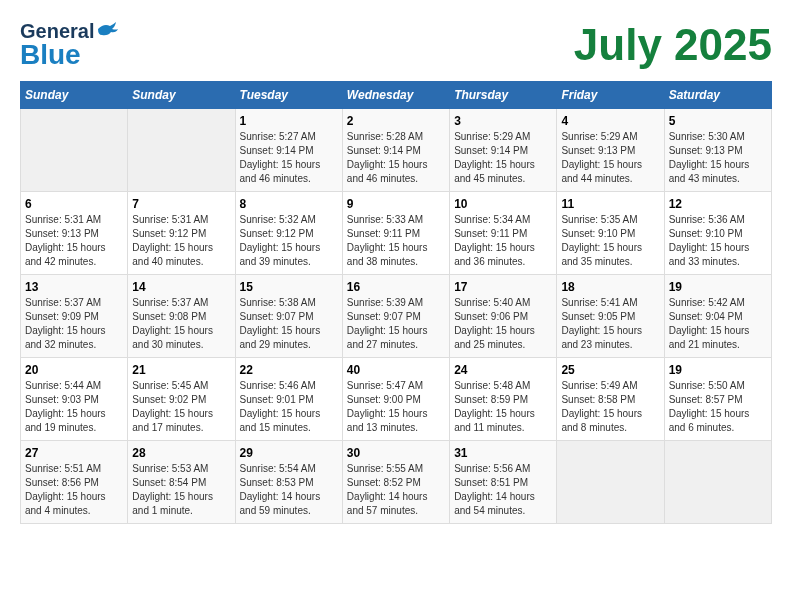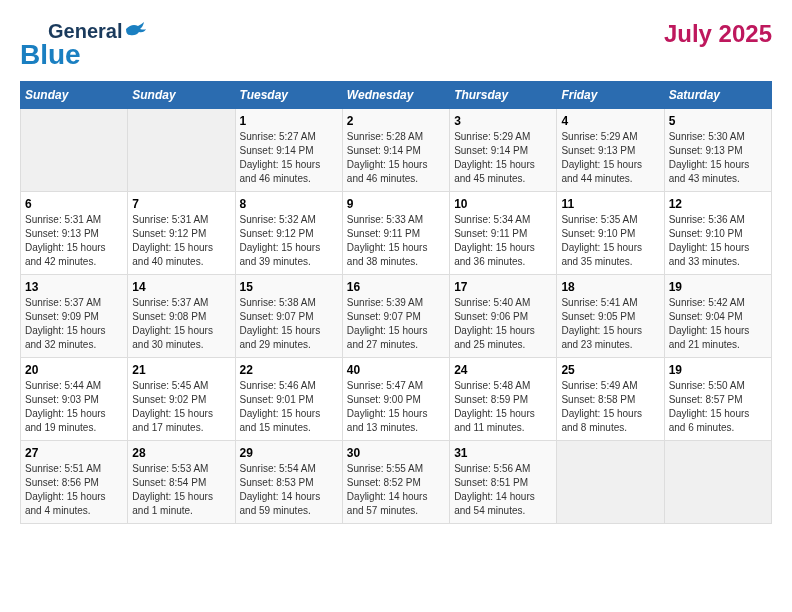"General" div { margin-left: 28px -> none }
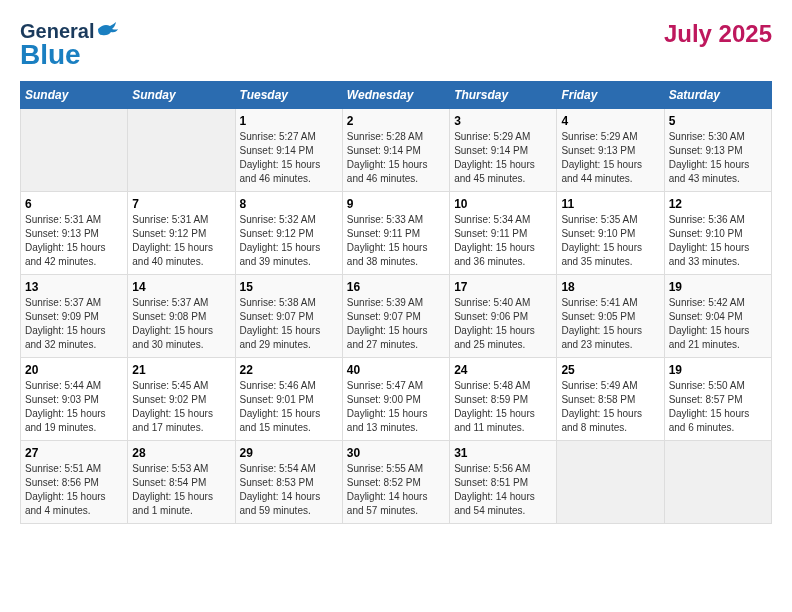"July 2025" .month-title { color: #be185d -> #15803d; font-size: 24px -> 44px }
